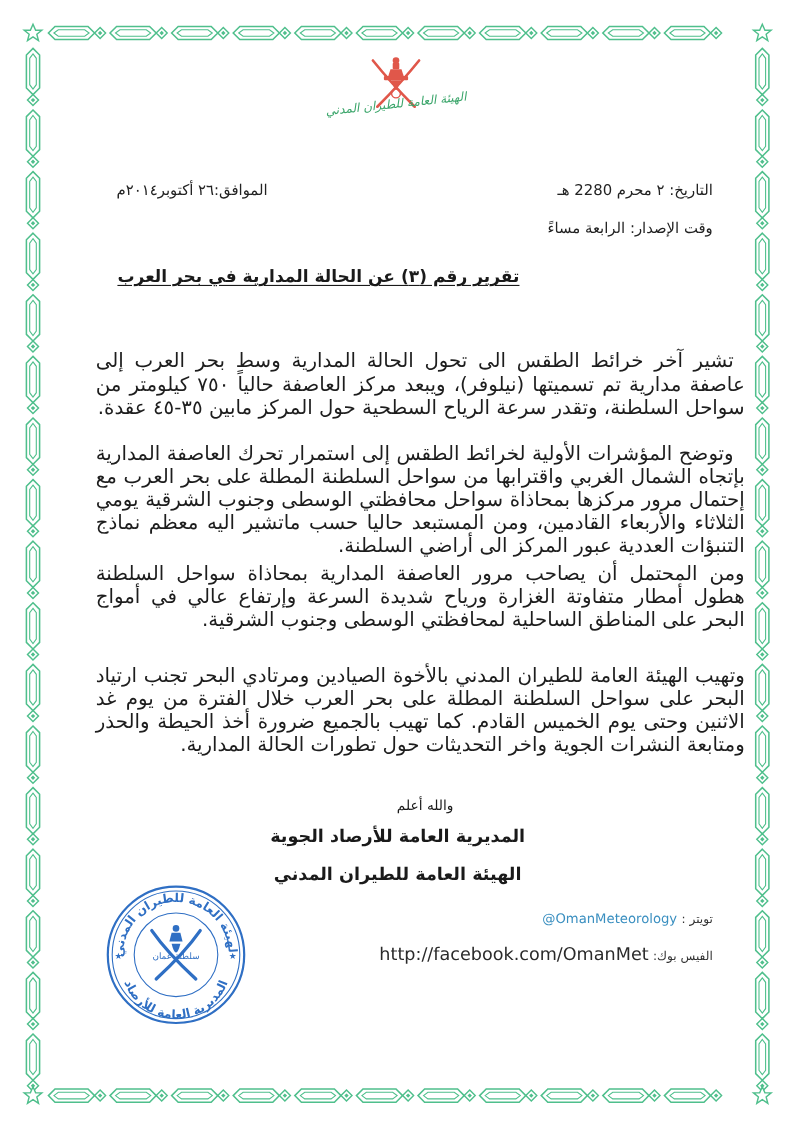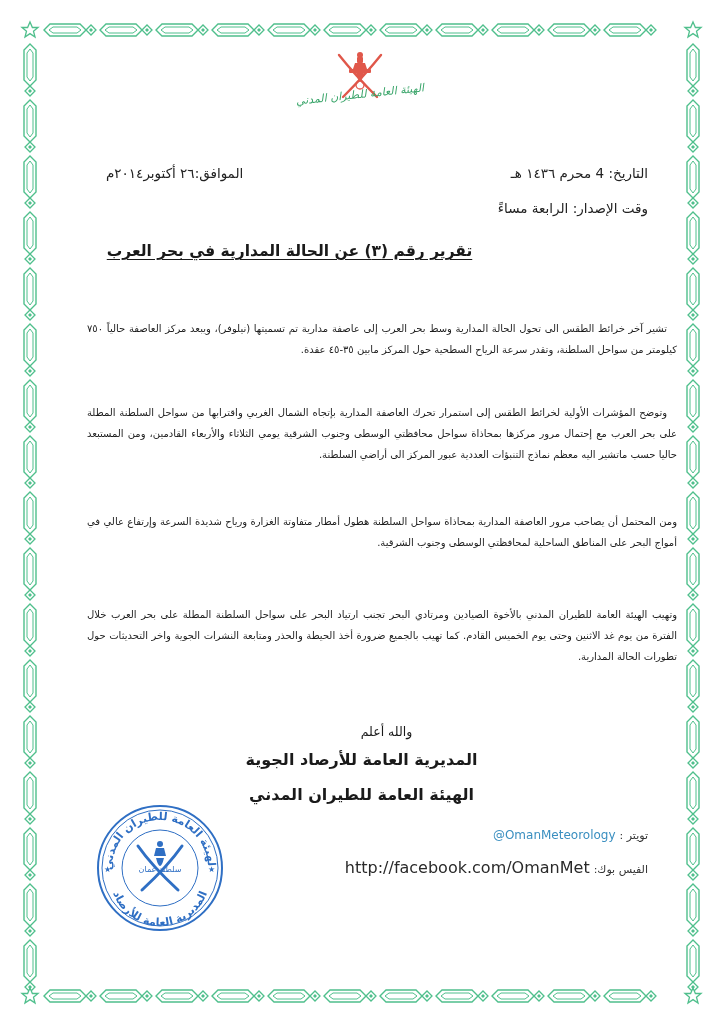"التاريخ: 4 محرم ١٤٣٦ هـ" div.abs { text: 4 محرم ١٤٣٦ -> ٢ محرم 2280 }
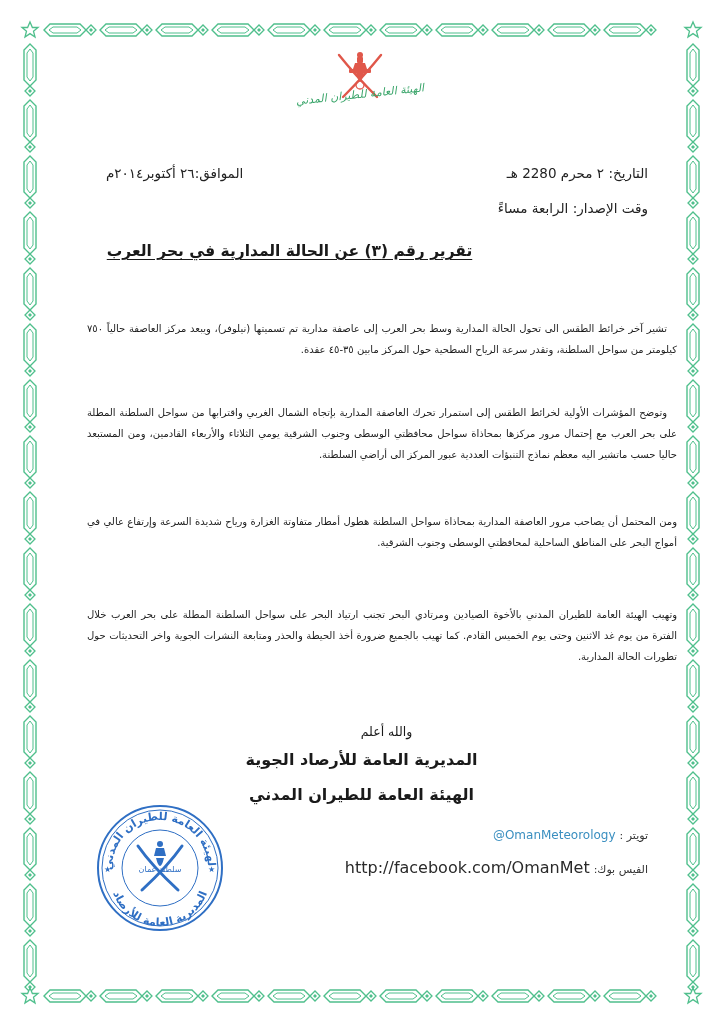"تشير آخر خرائط الطقس الى" .para { font-size: 10px -> 18px }
